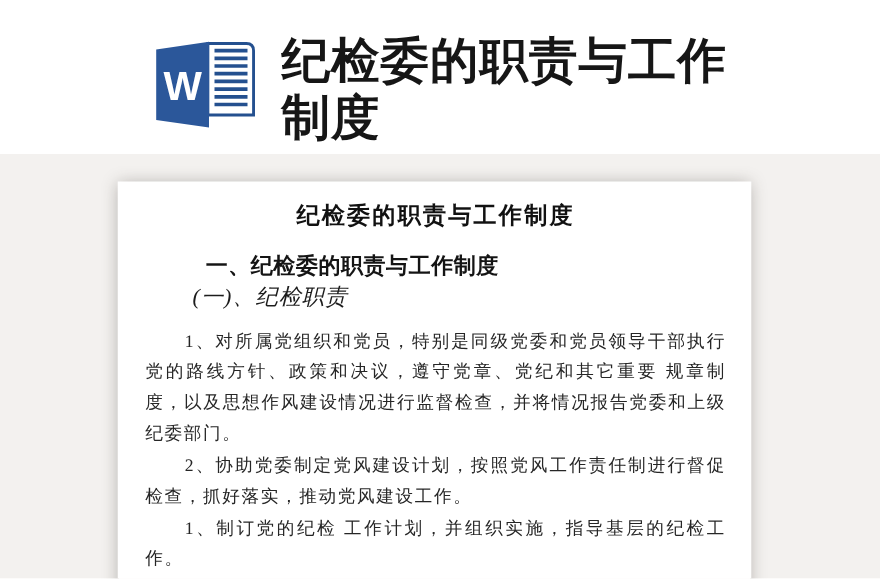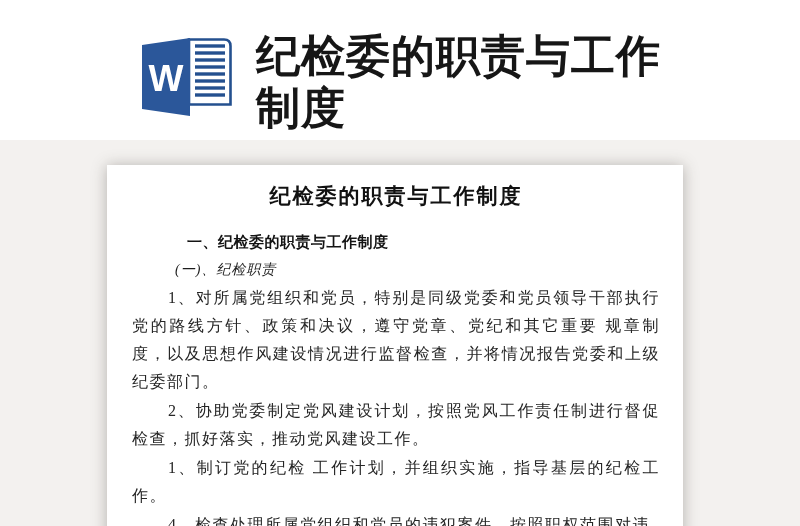"一、纪检委的职责与工作制度" .doc-h1 { font-size: 15px -> 20px }
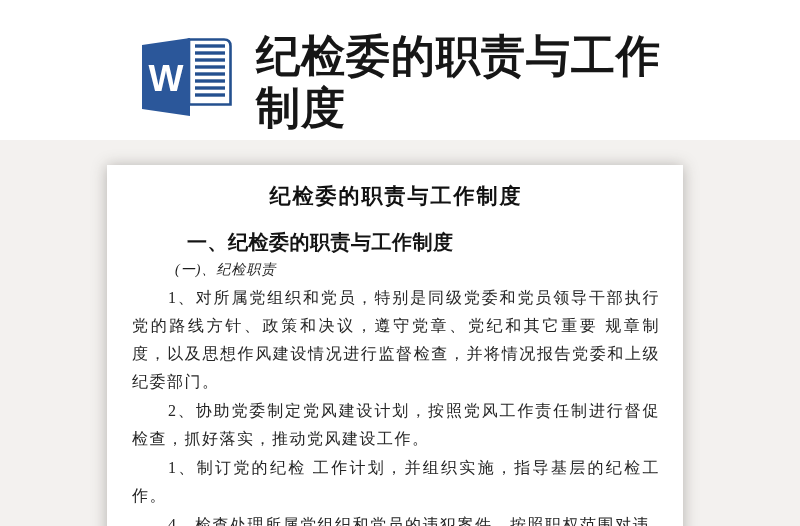"(一)、纪检职责" .doc-h2 { font-size: 14px -> 20px }
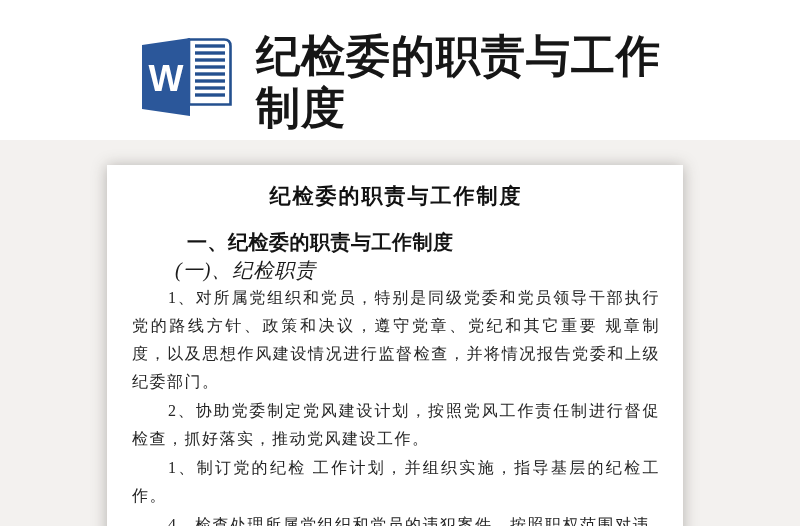"1、对所属党组织和党员，特别是同级党委和党员领导干部执行党的路线方针、政策和决议" .doc-p.first { margin-top: 0 -> 13px }
